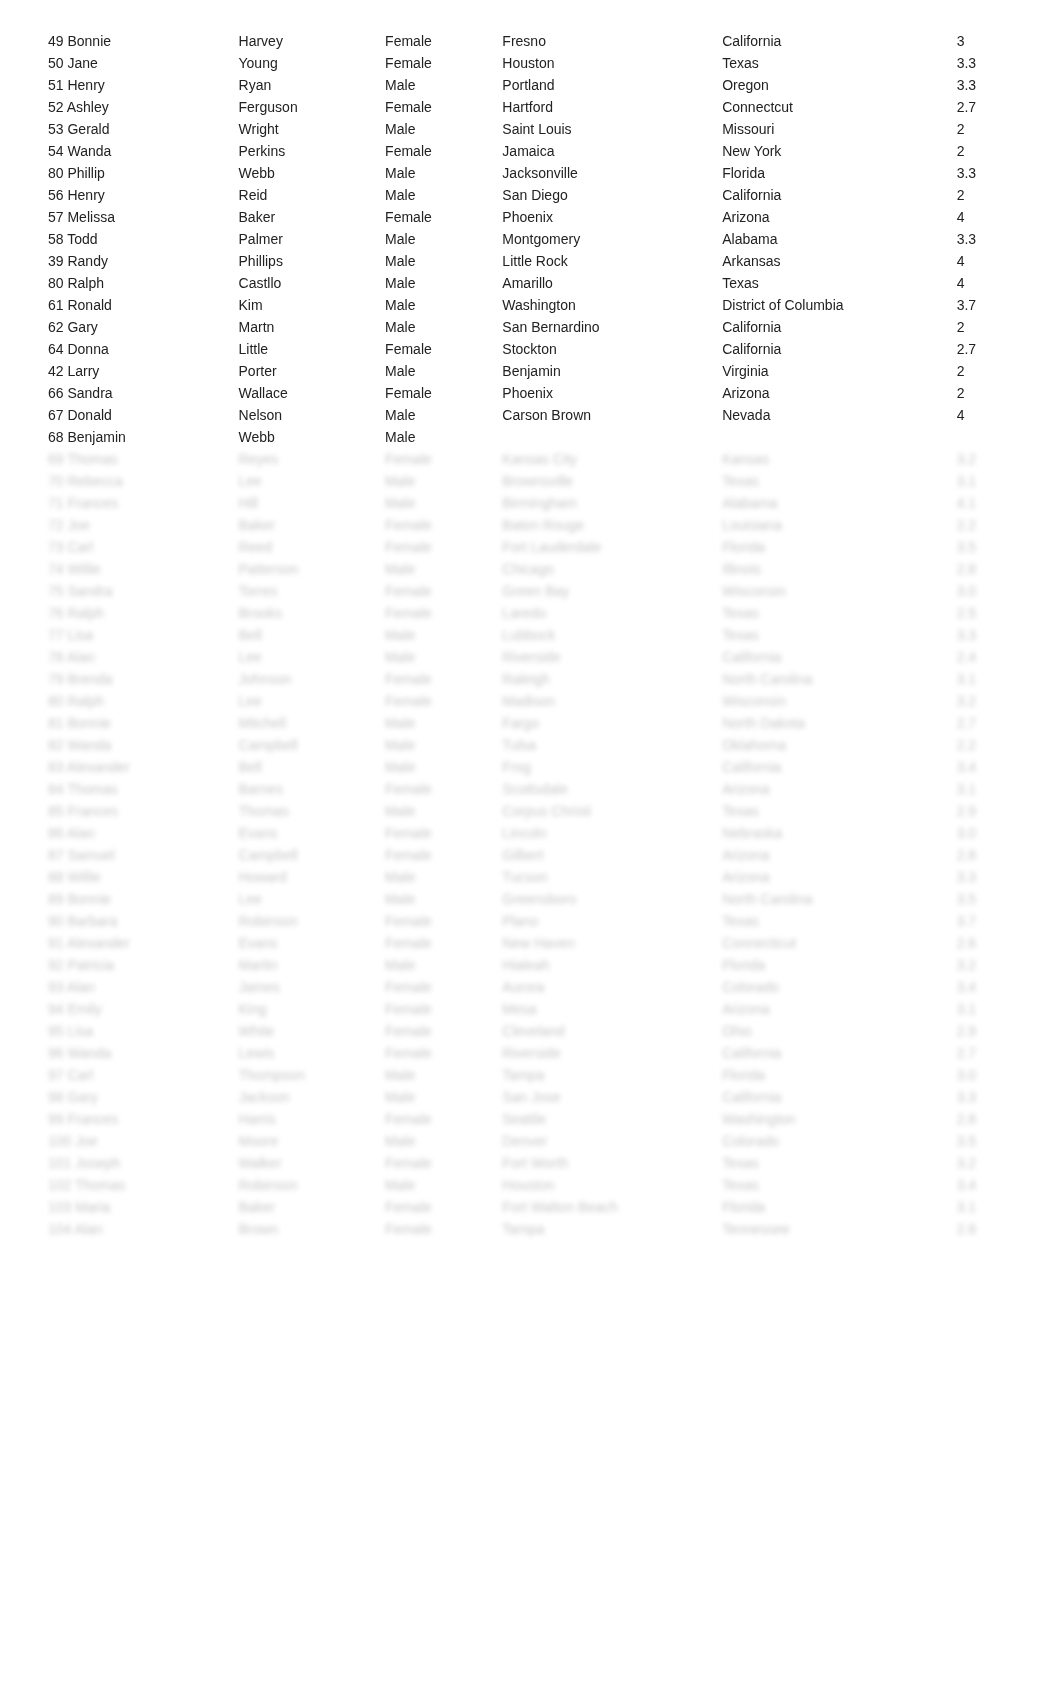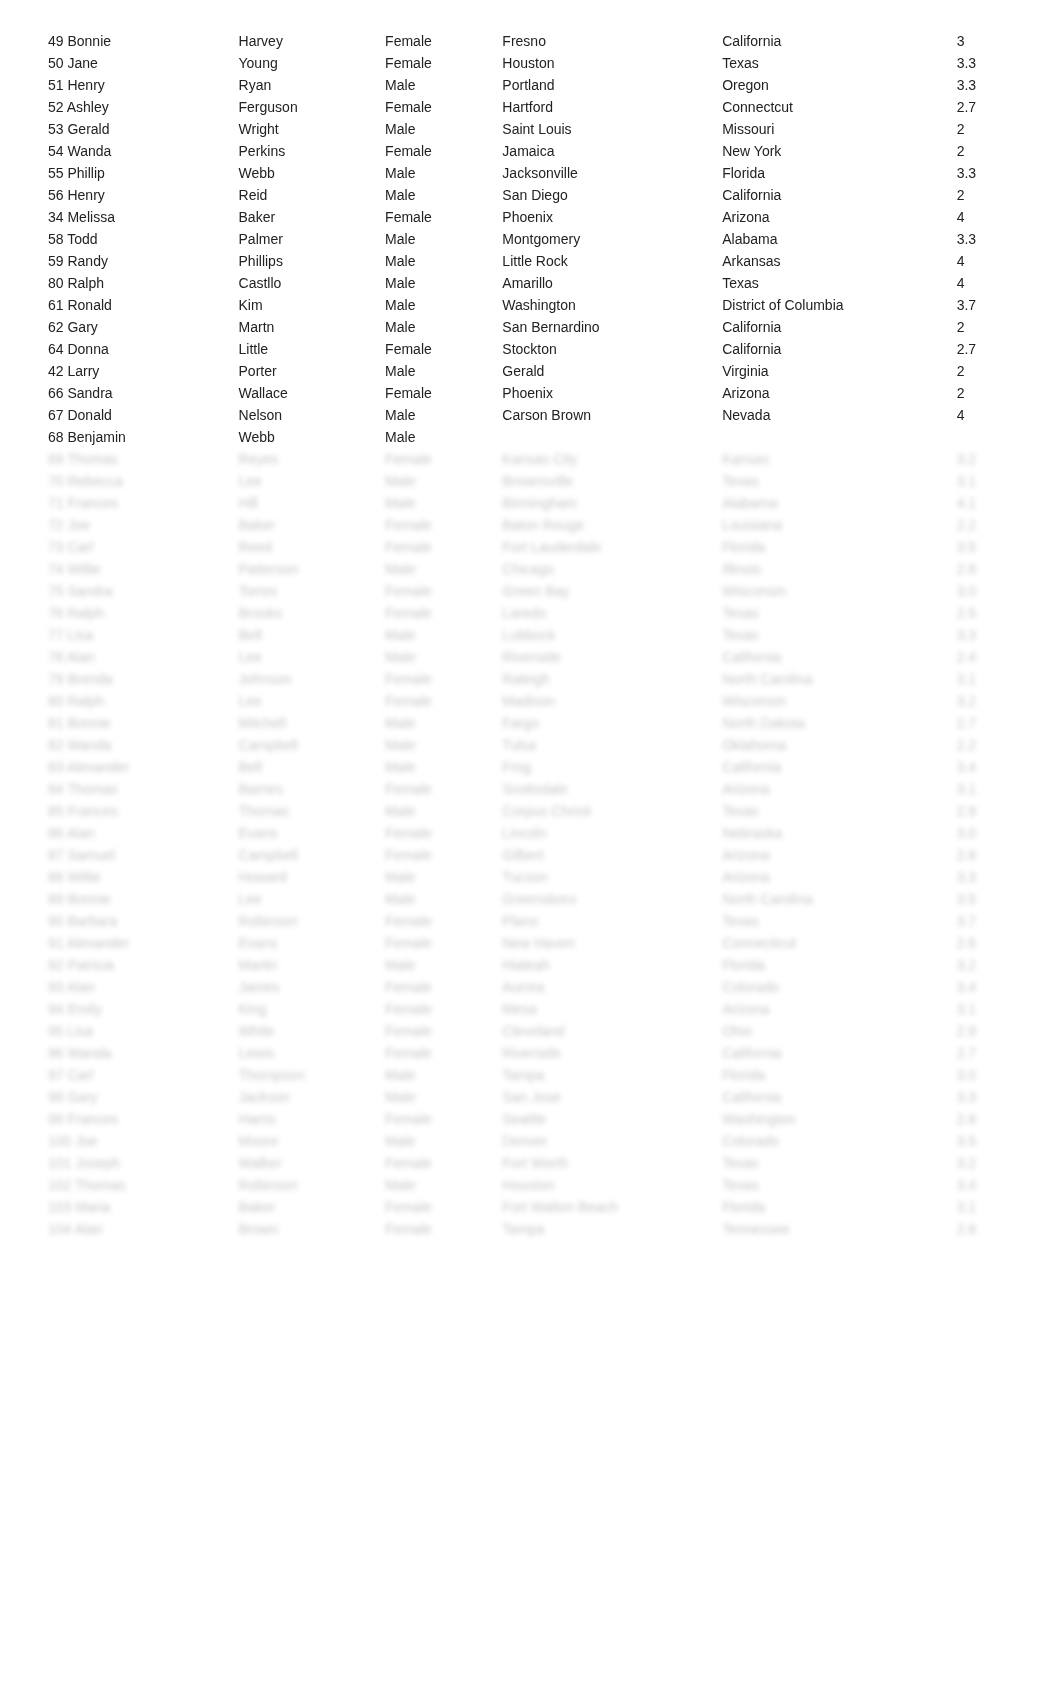"55 Phillip" td { text: 55 -> 80 }
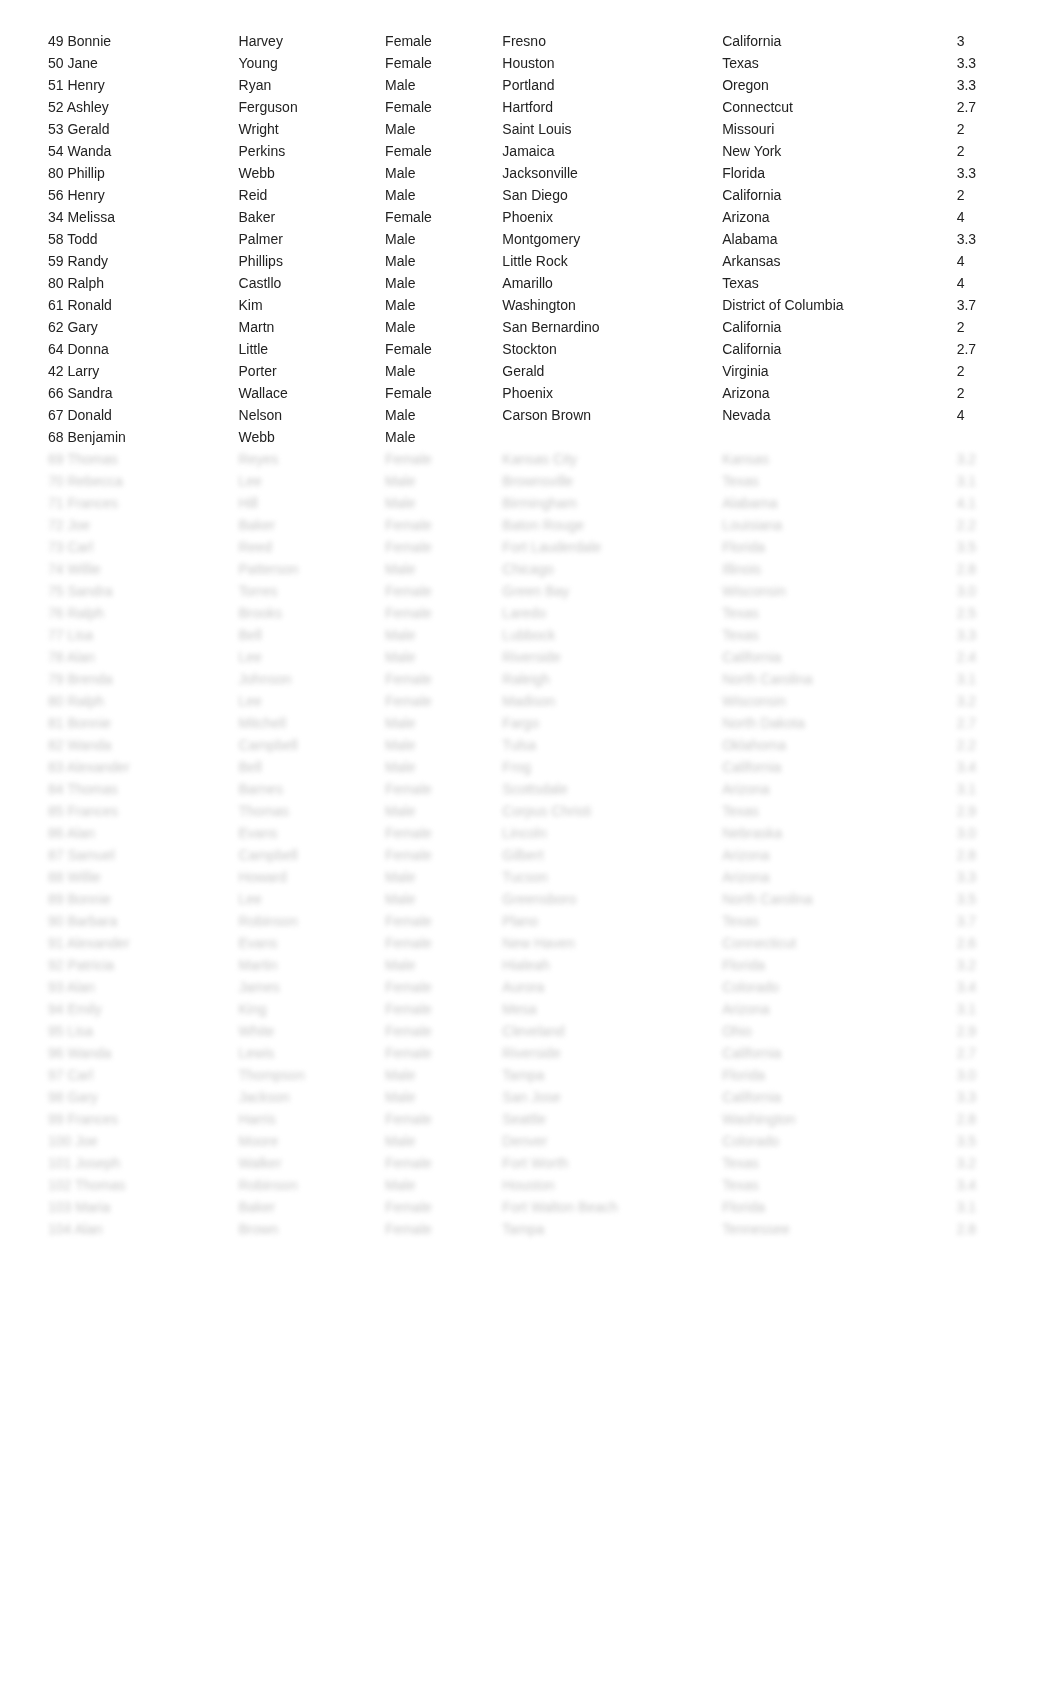"34 Melissa" td { text: 34 -> 57 }
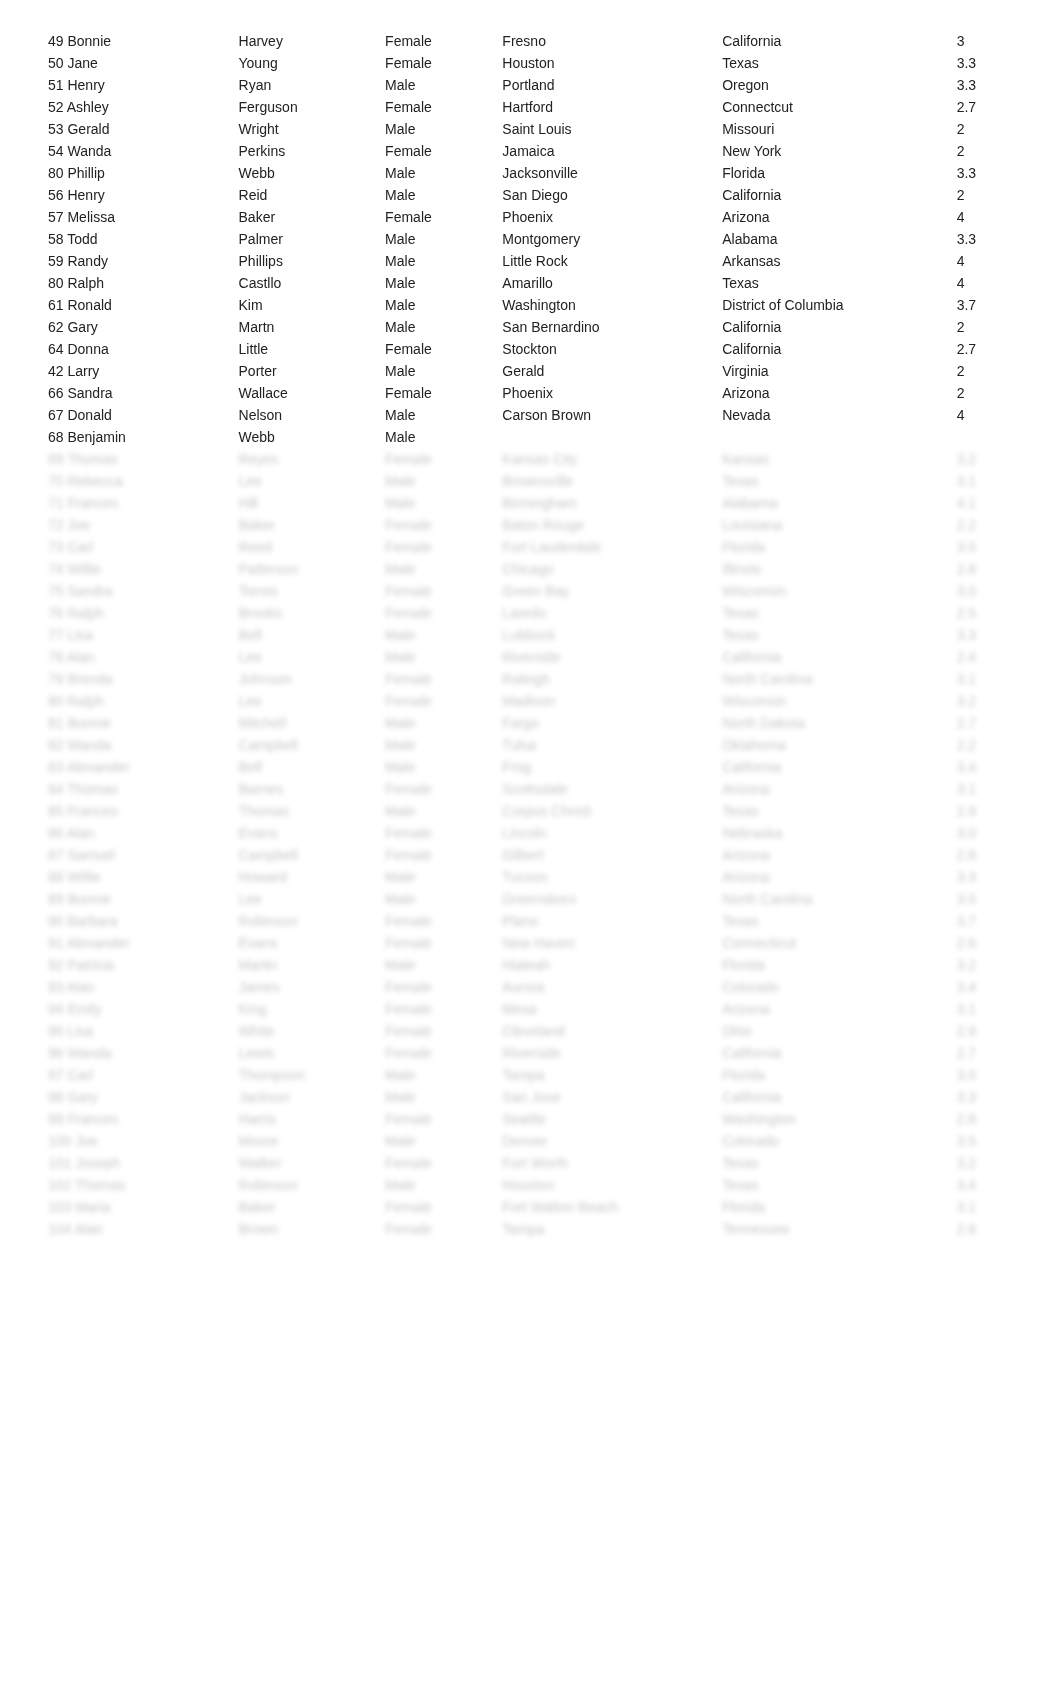"59 Randy" td { text: 59 -> 39 }
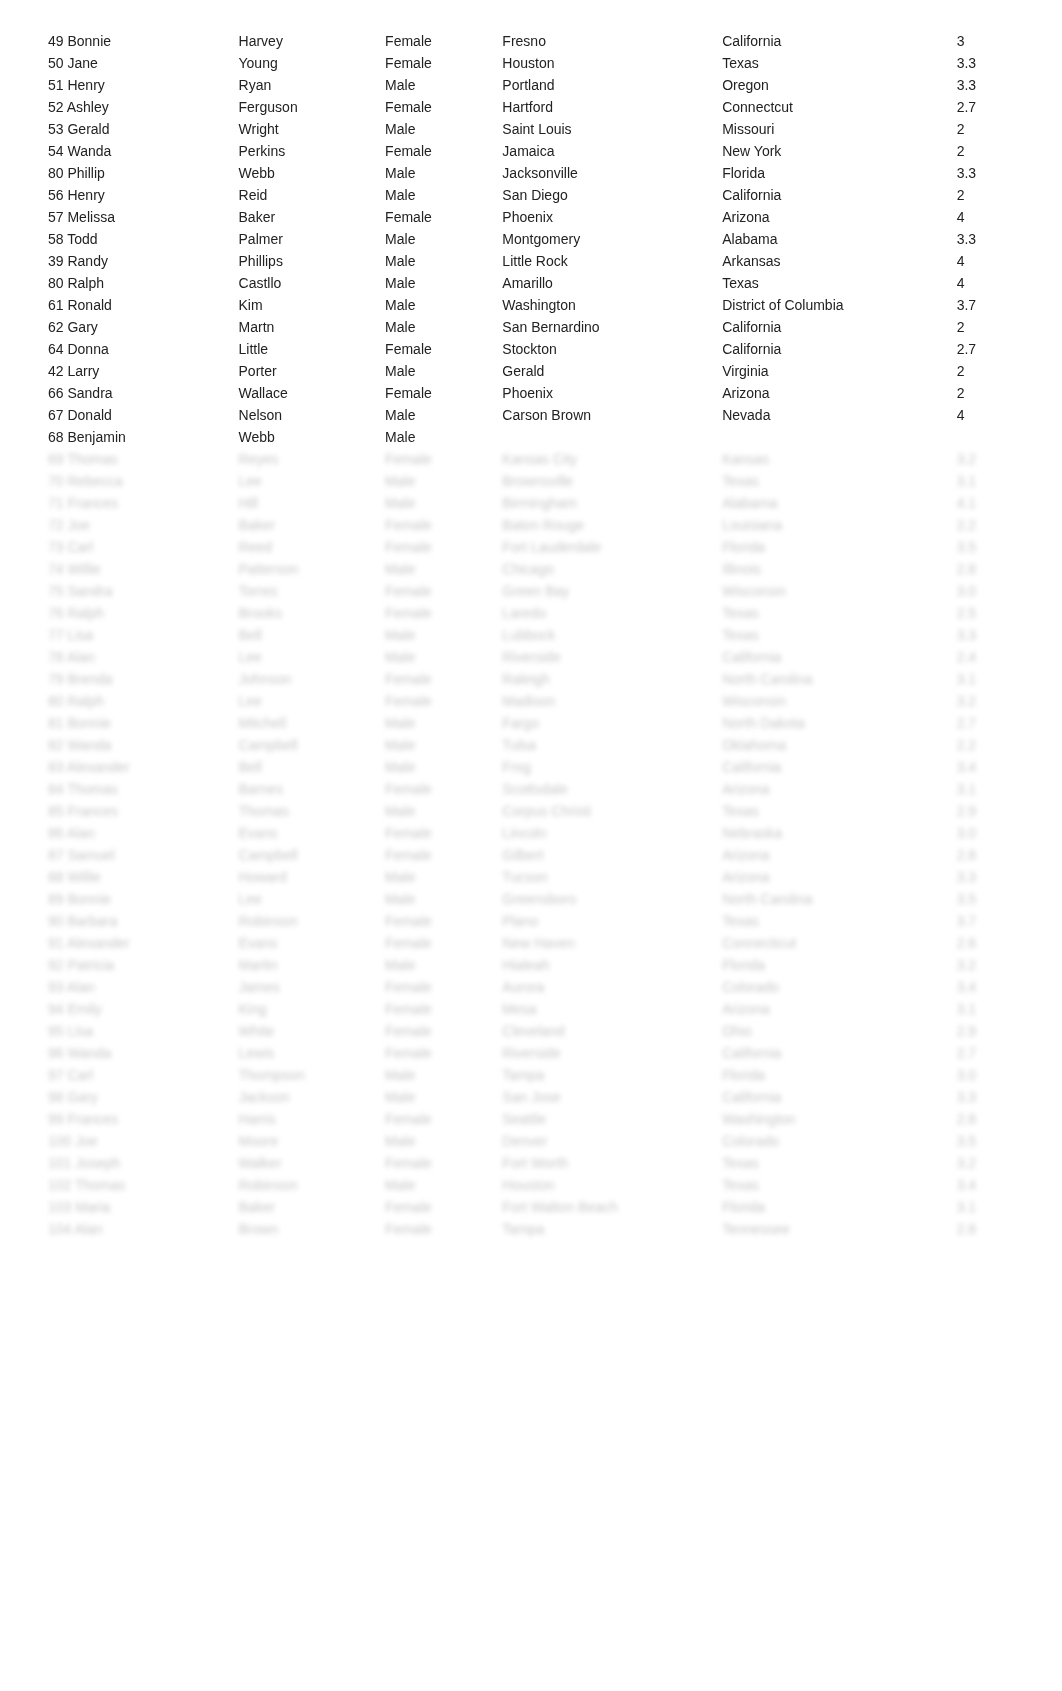"Gerald" td { text: Gerald -> Benjamin }
